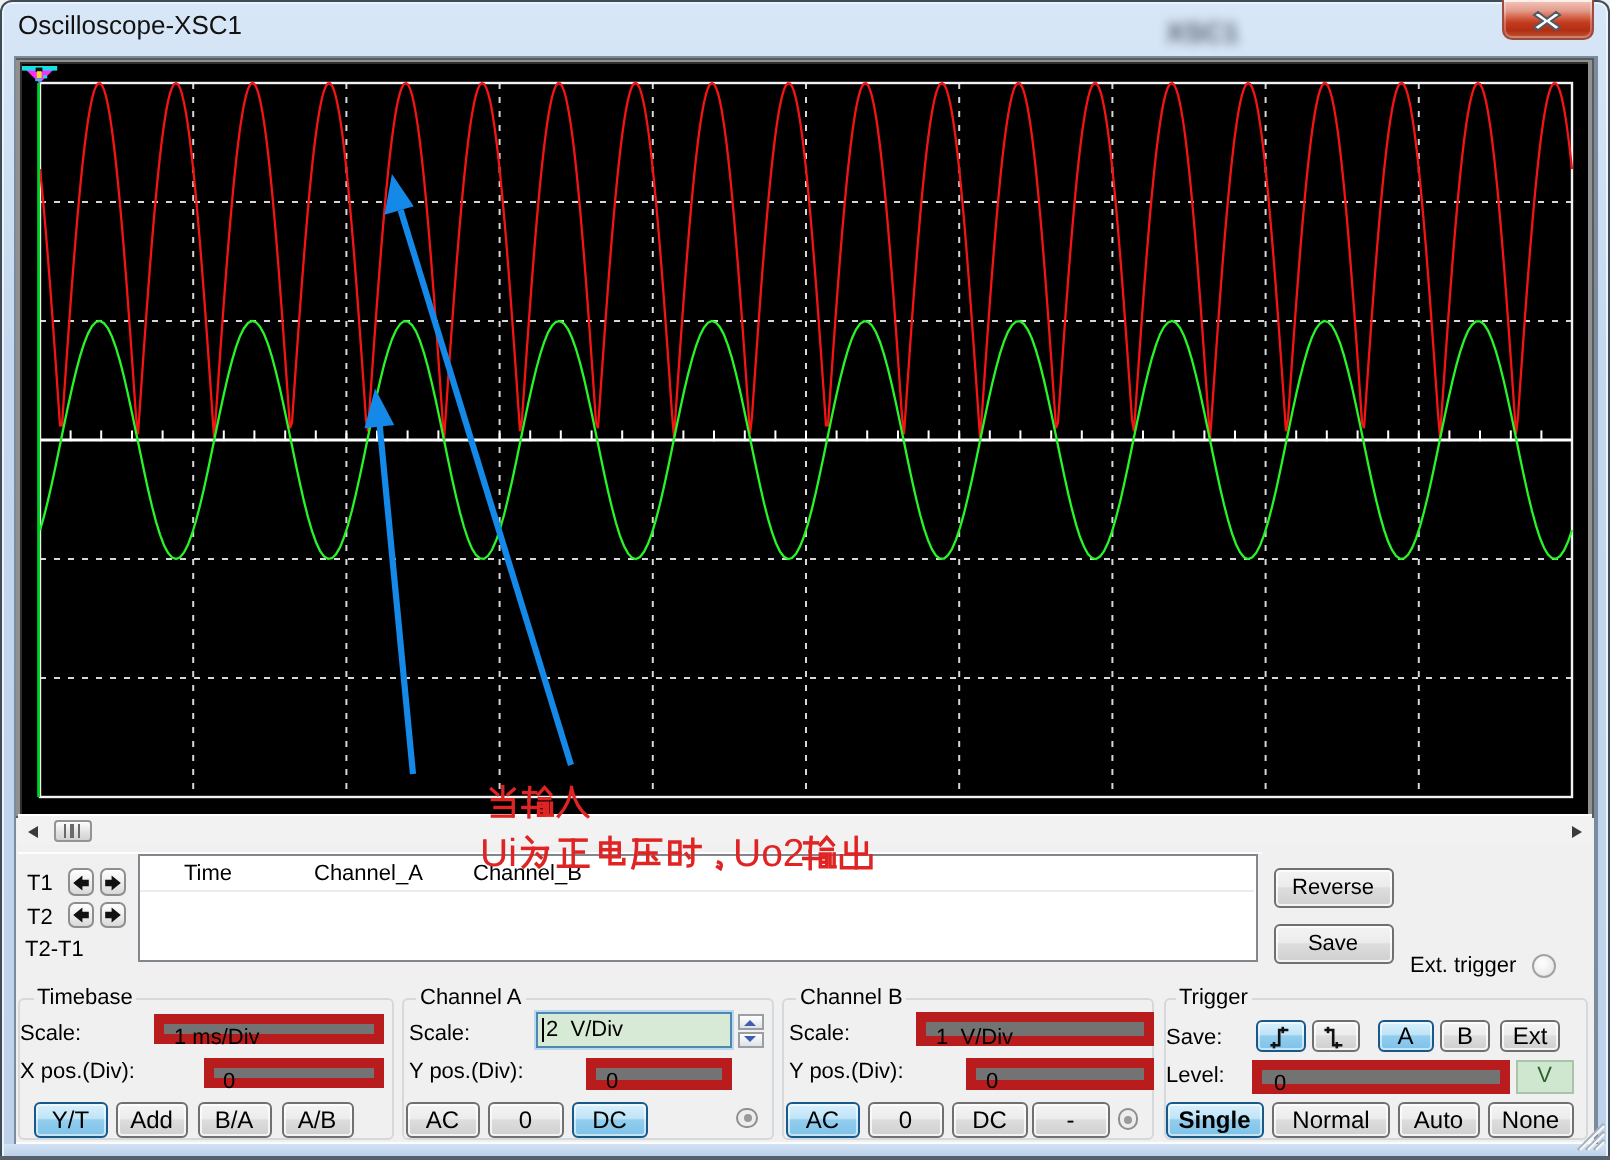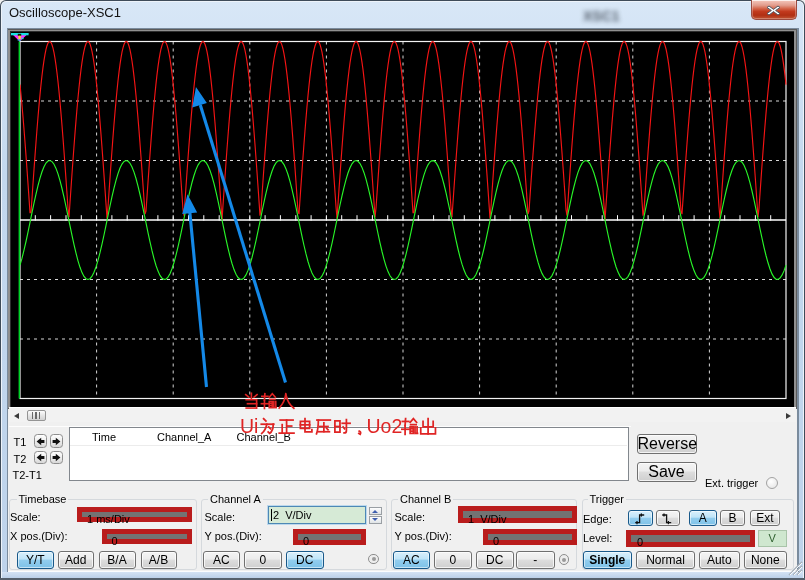"Reverse" .btn { font-size: 16px -> 11px }
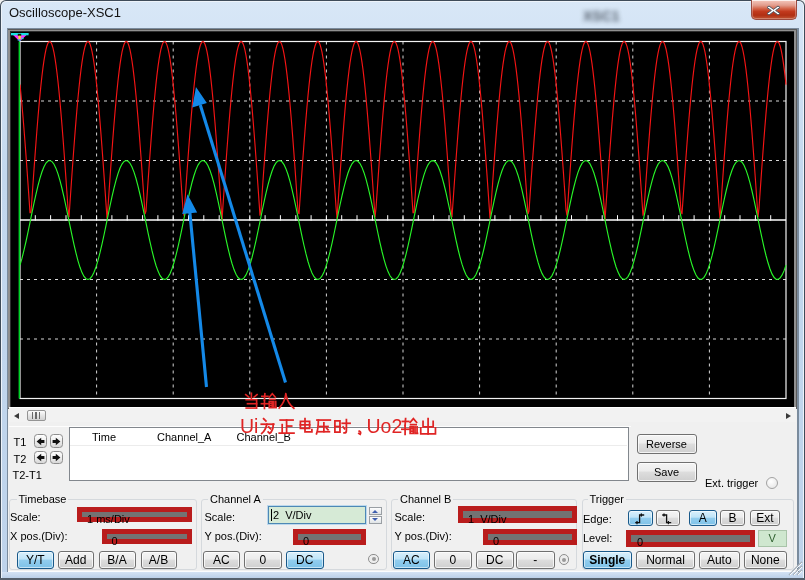"Edge:" div.lbl { text: Edge -> Save }
